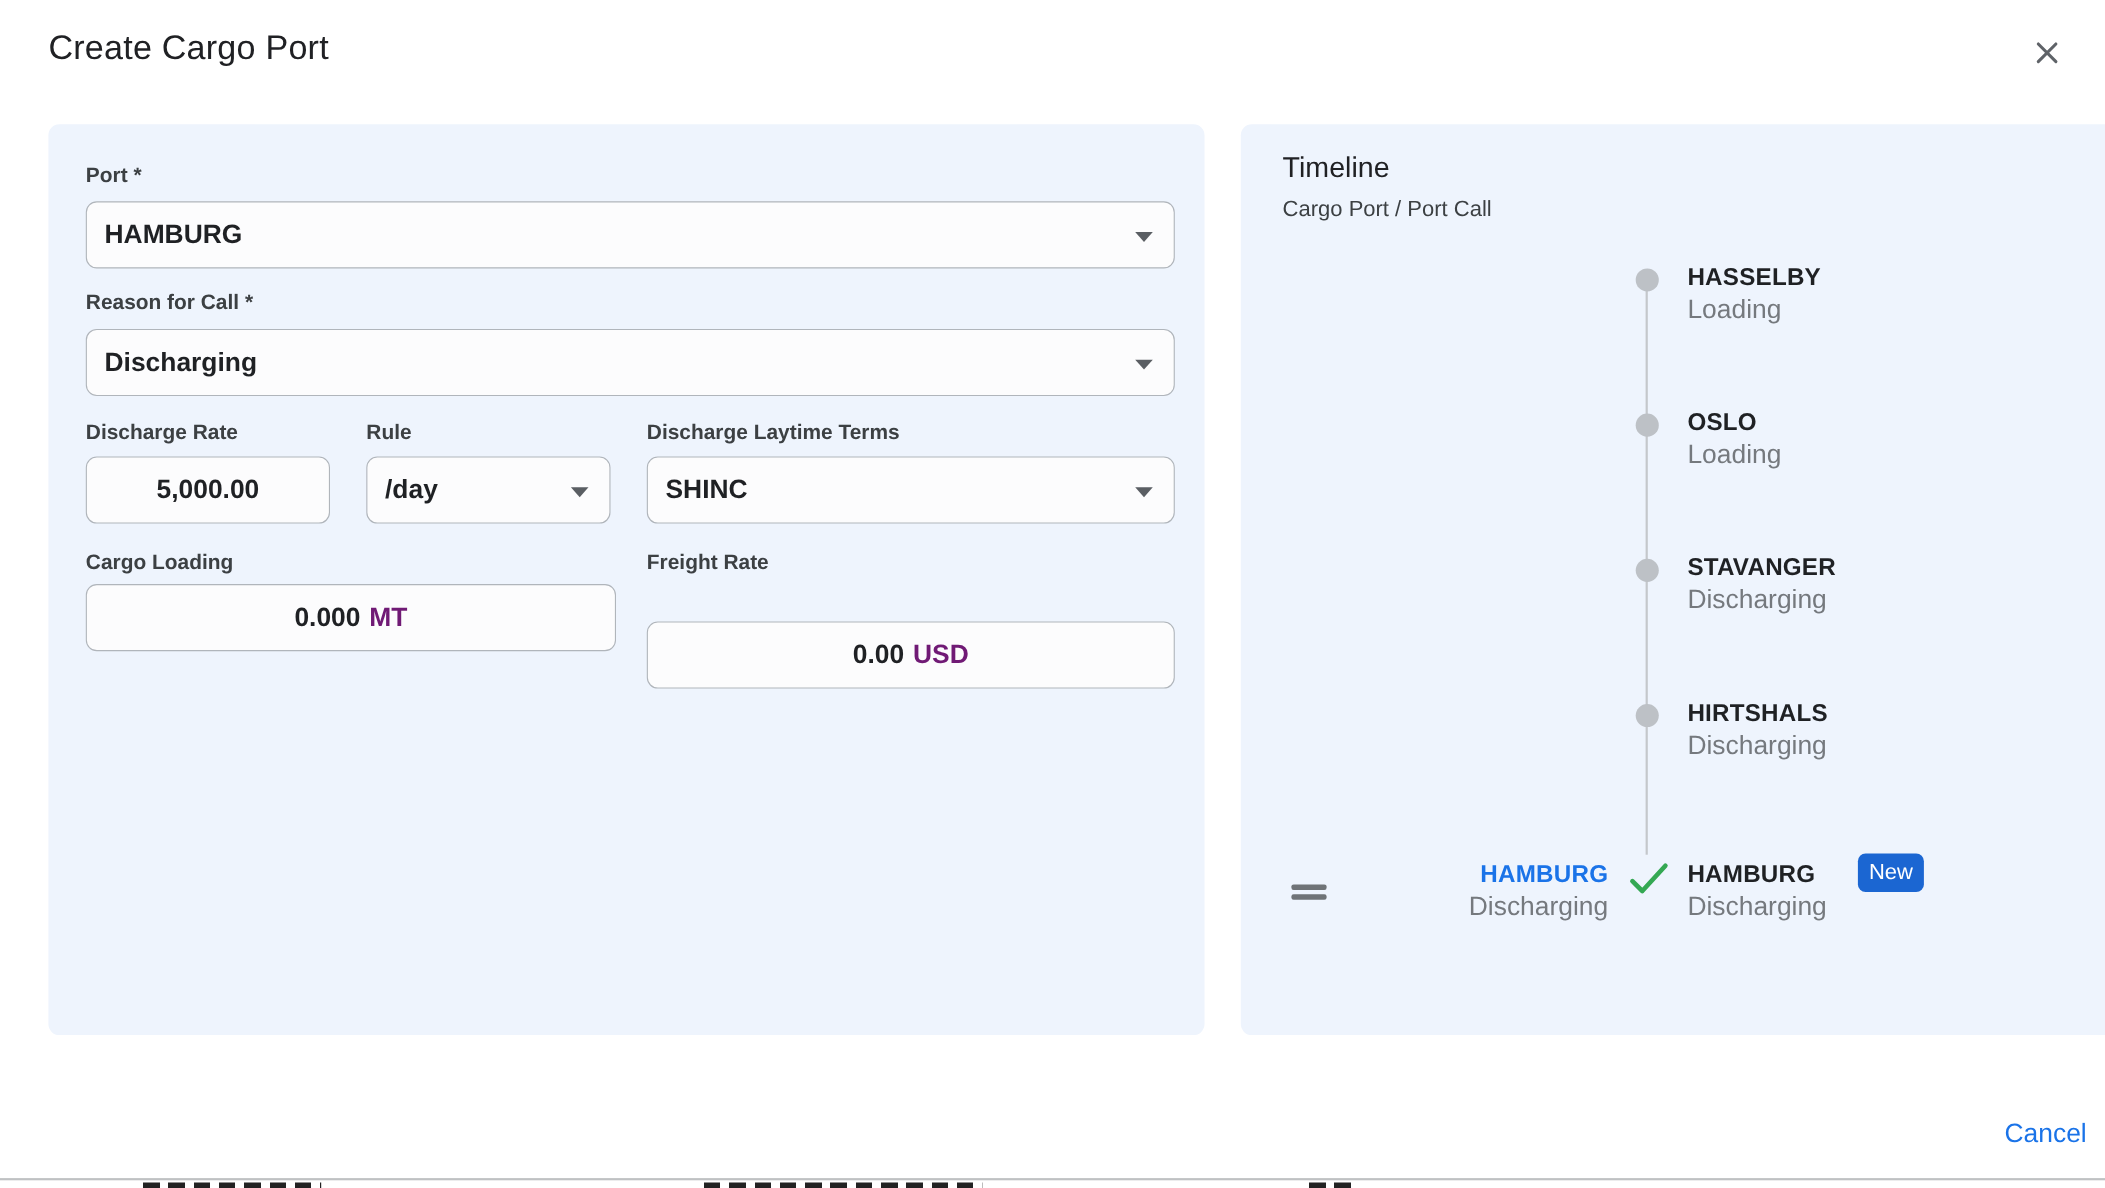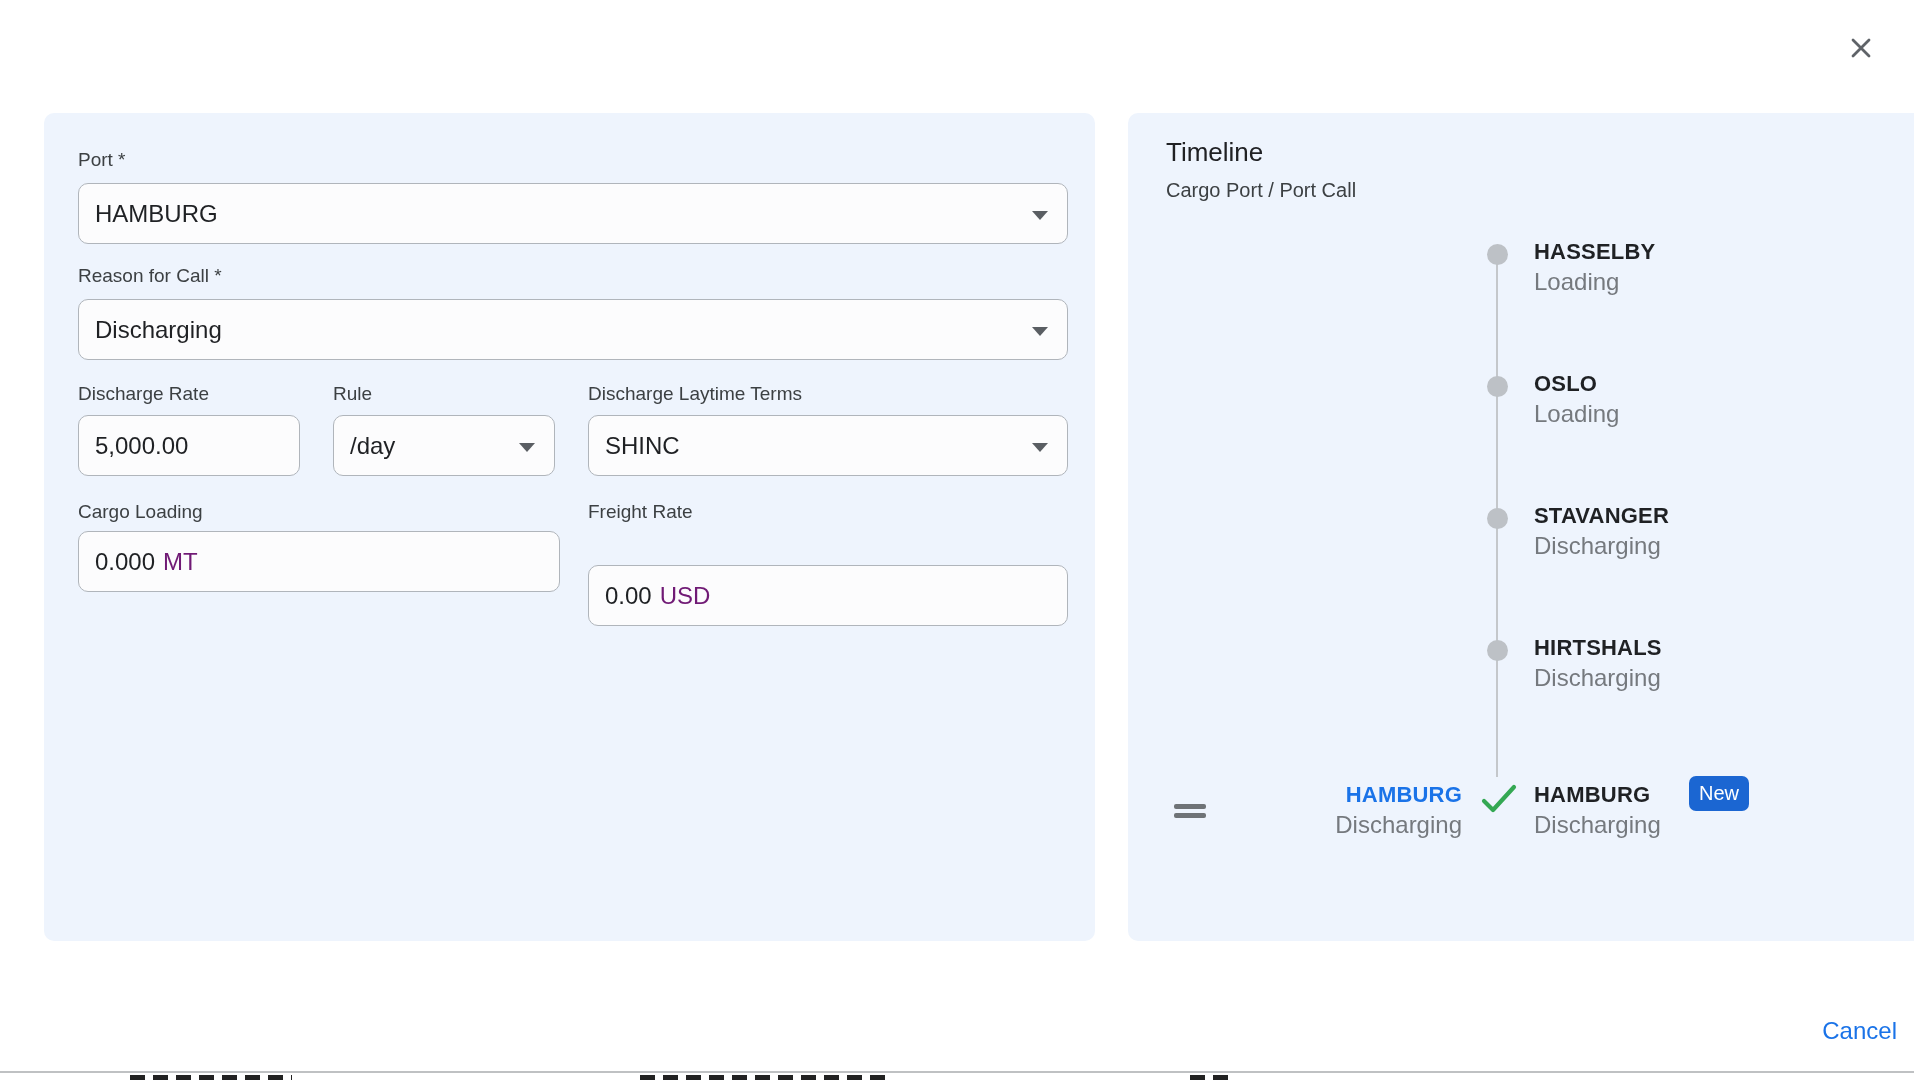"Create Cargo Port" div.dialog-title { html: none -> <div>Create Cargo Port</div> }
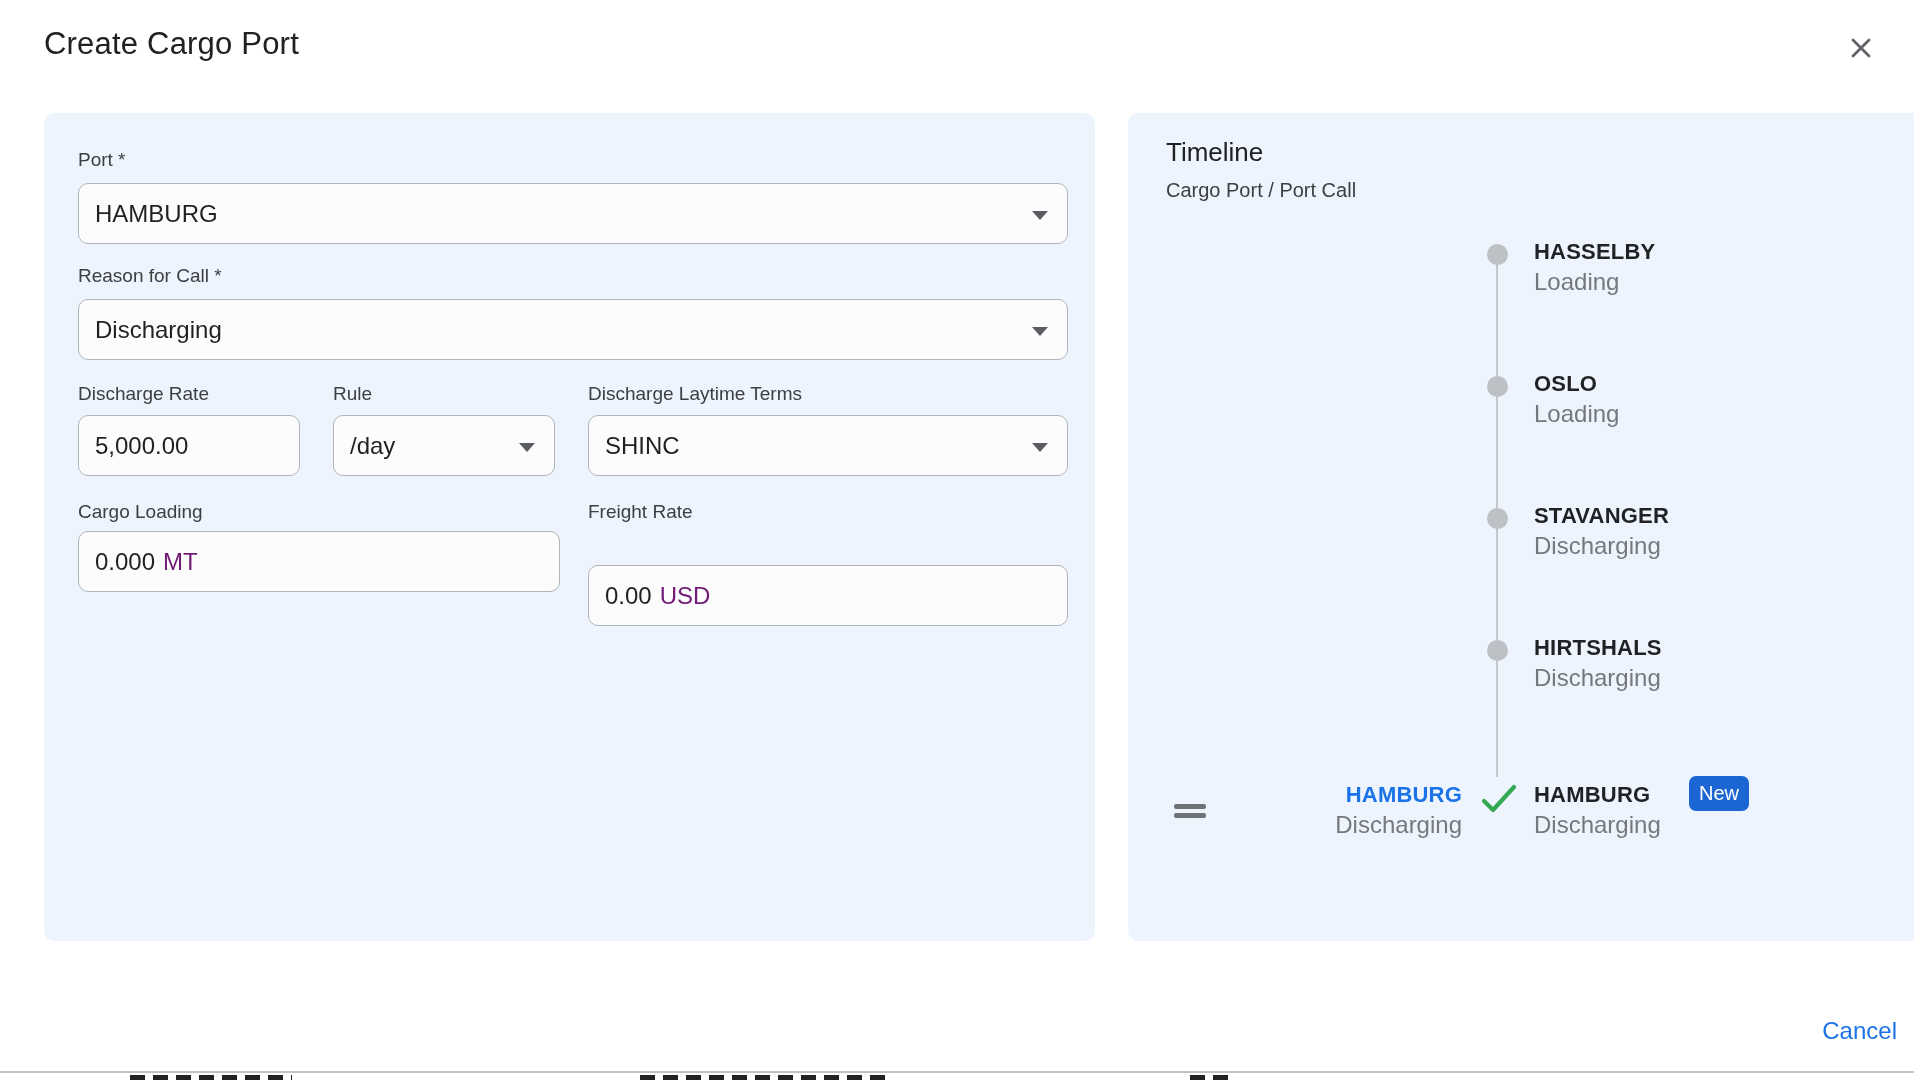"Port *" .panel.left { font-weight: none -> bold }
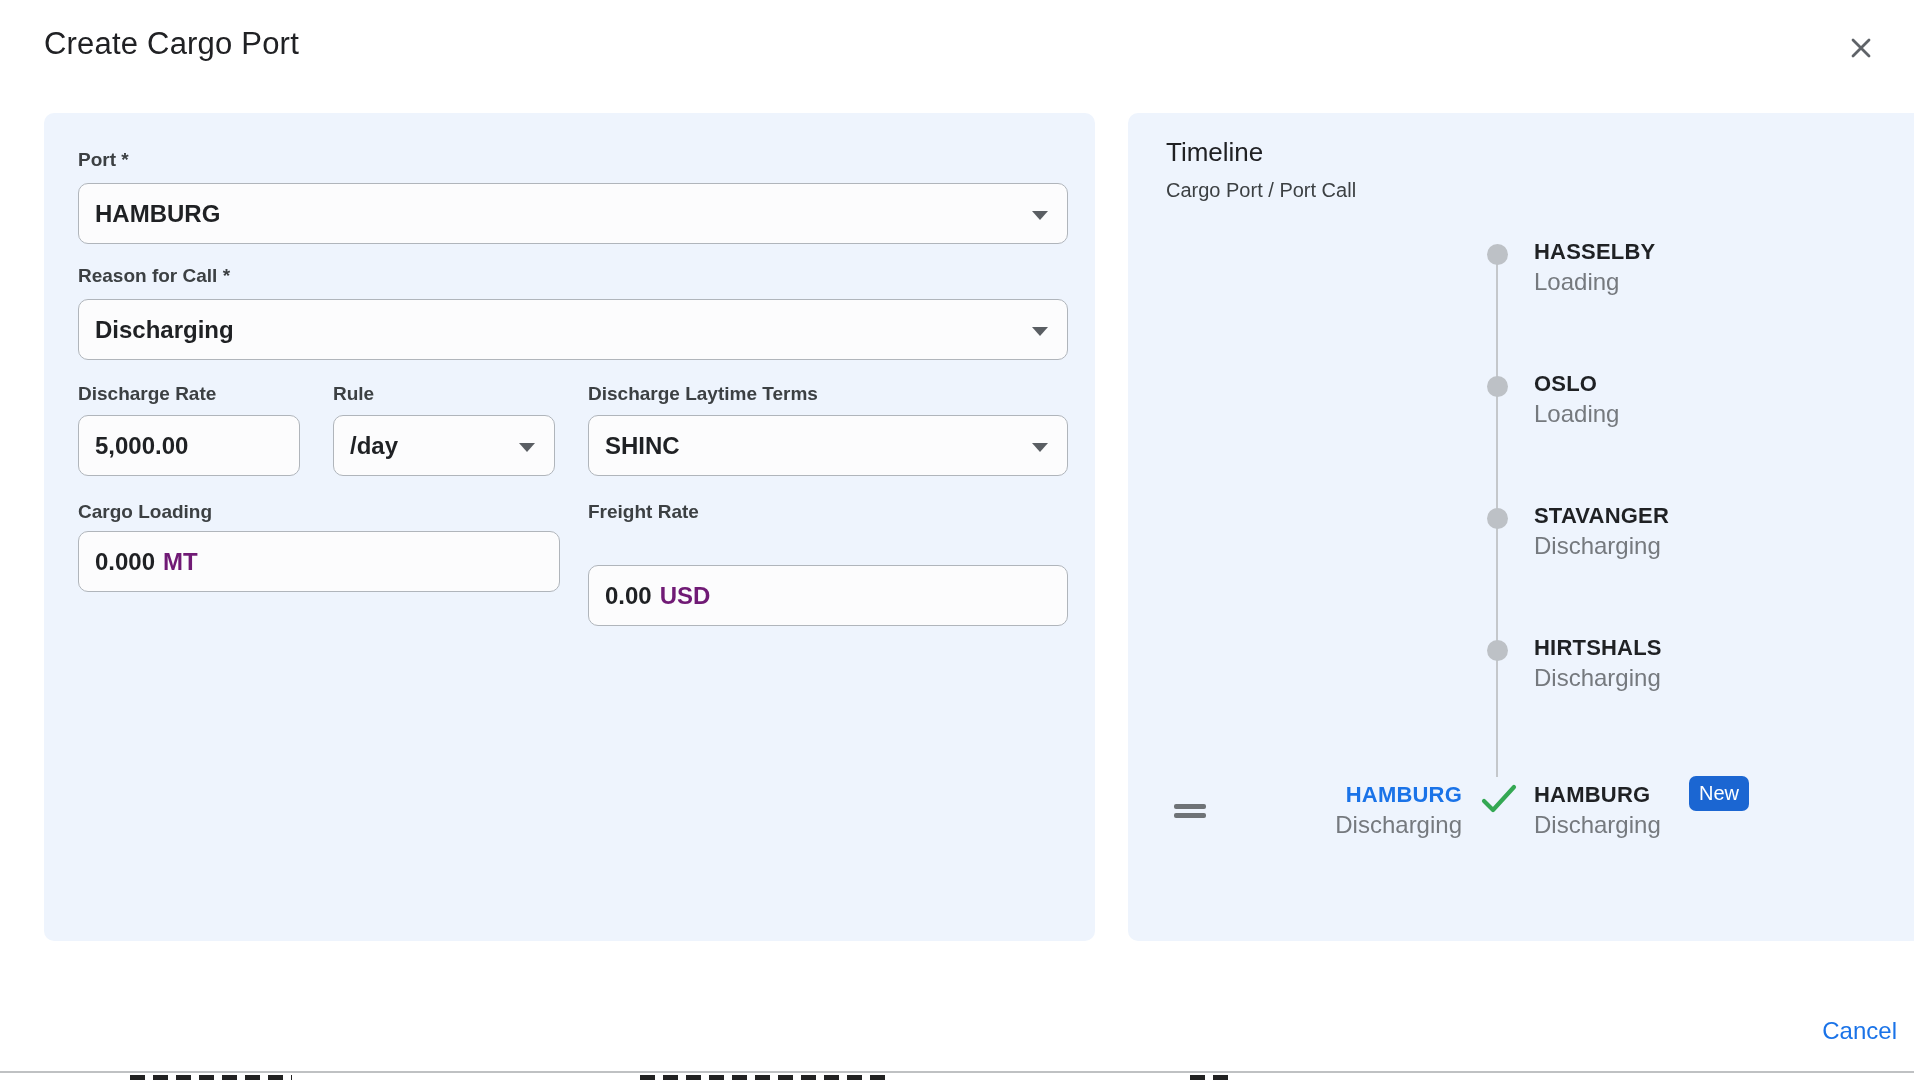"5,000.00" .fbox.num { justify-content: flex-start -> center }
